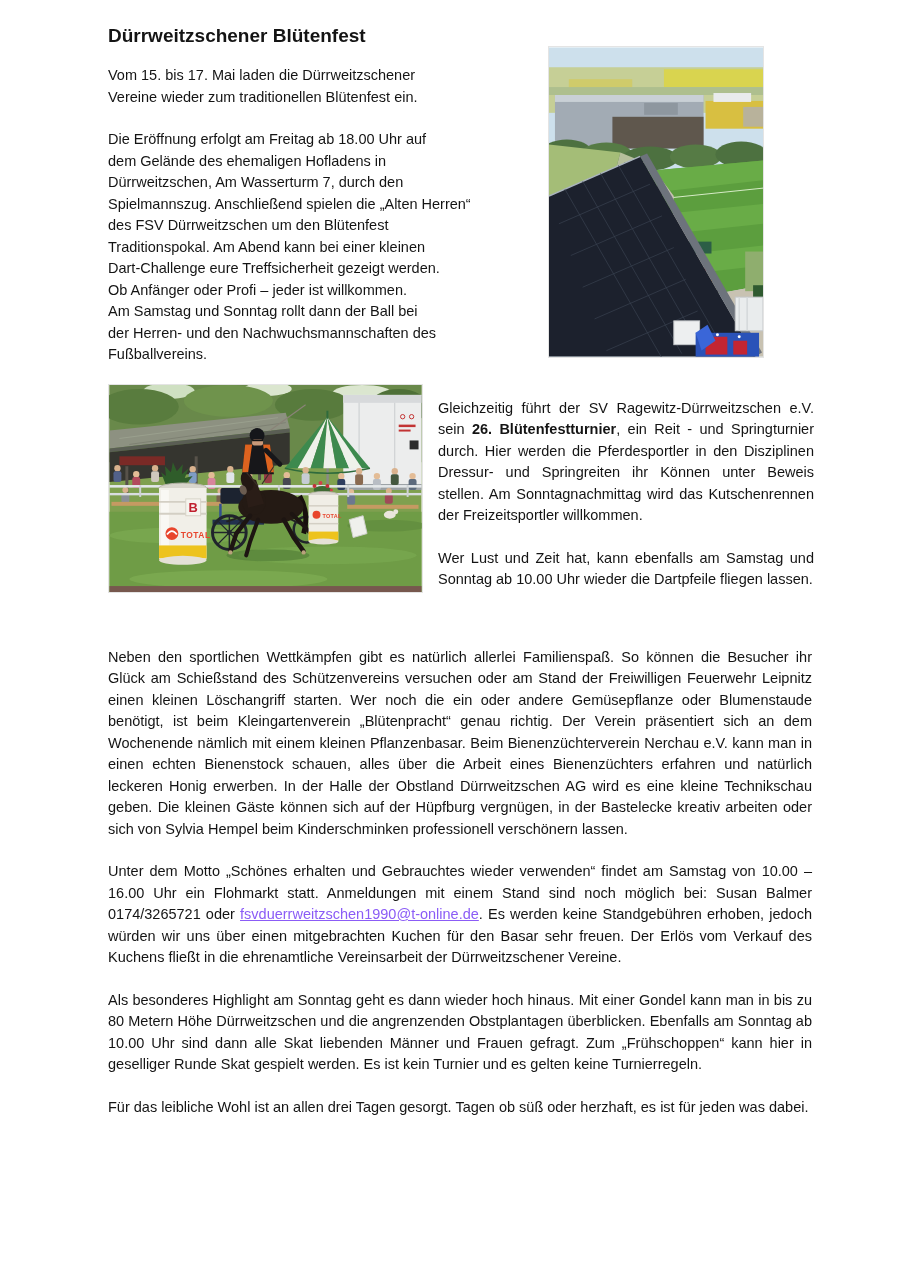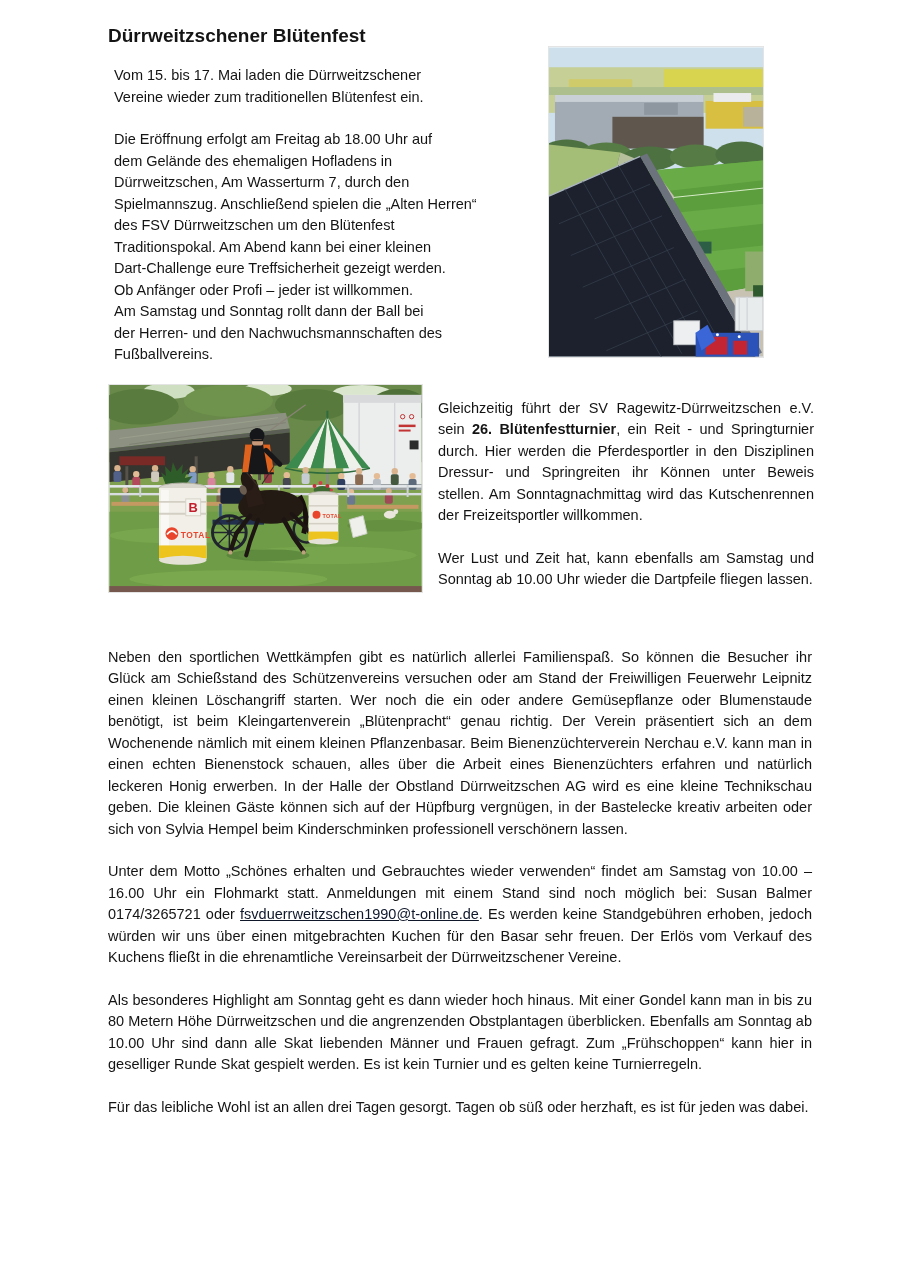"Vom 15. bis 17. Mai" .intro p { margin: 6px -> 0 }
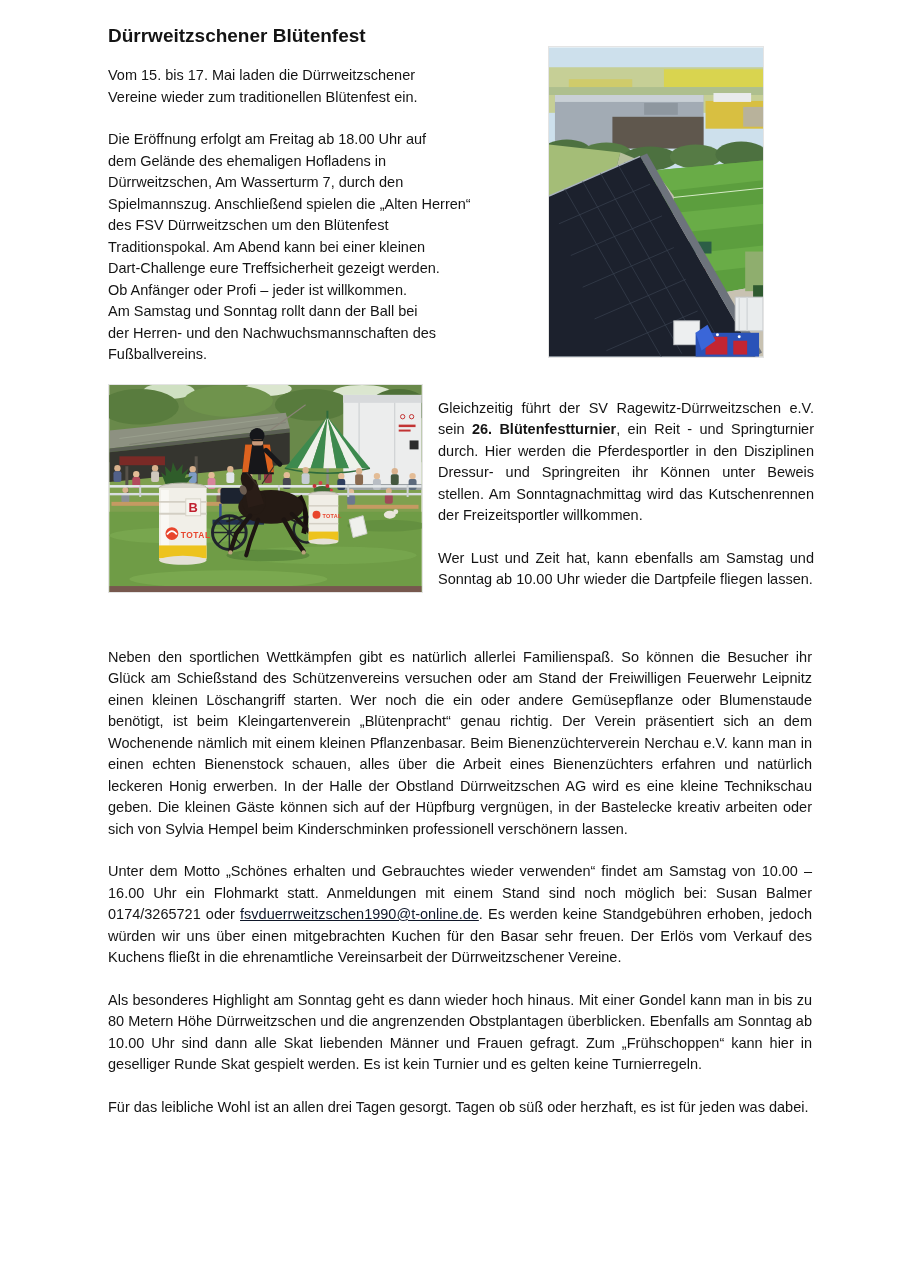"fsvduerrweitzschen1990@t-online.de" .email { color: #0f172a -> #8b5cf6 }
